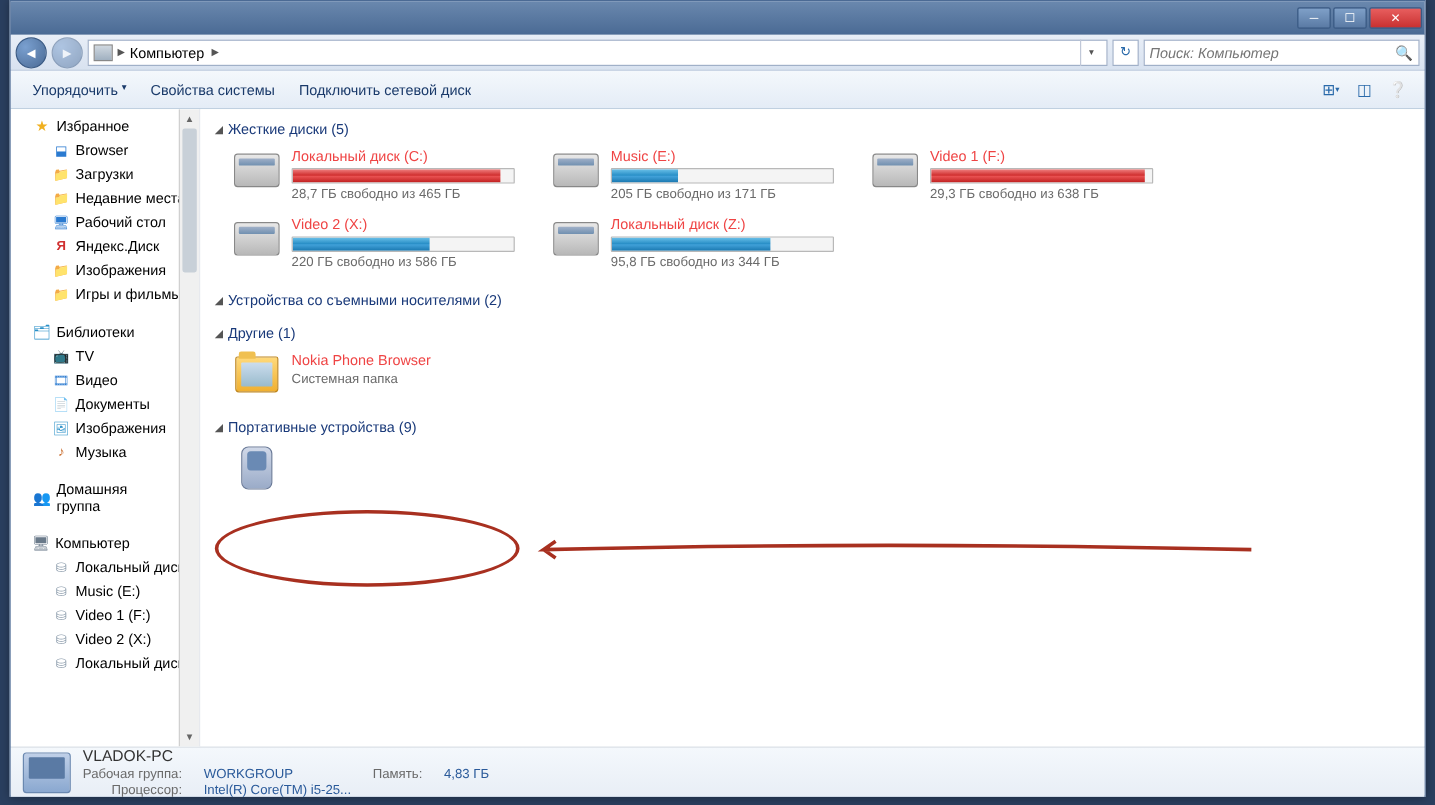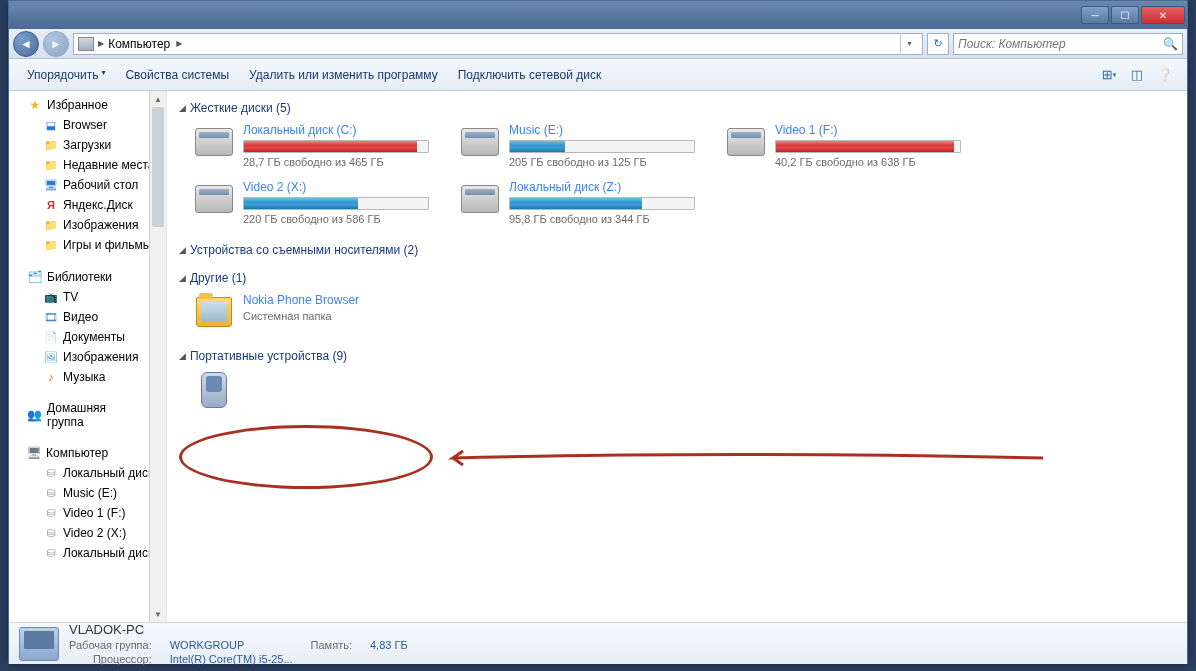"Удалить или изменить программу" div.tbtn { html: <div>Удалить или изменить программу</div> -> none }
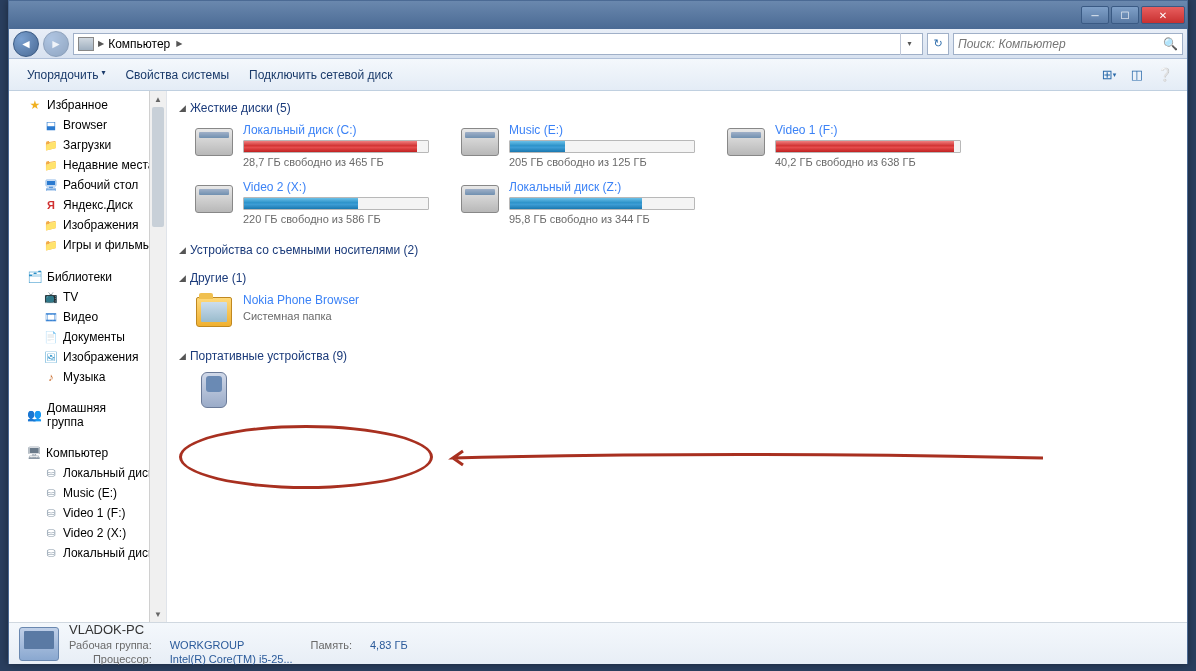"Локальный диск (C:)" .dname { color: #3b82f6 -> #ef4444 }
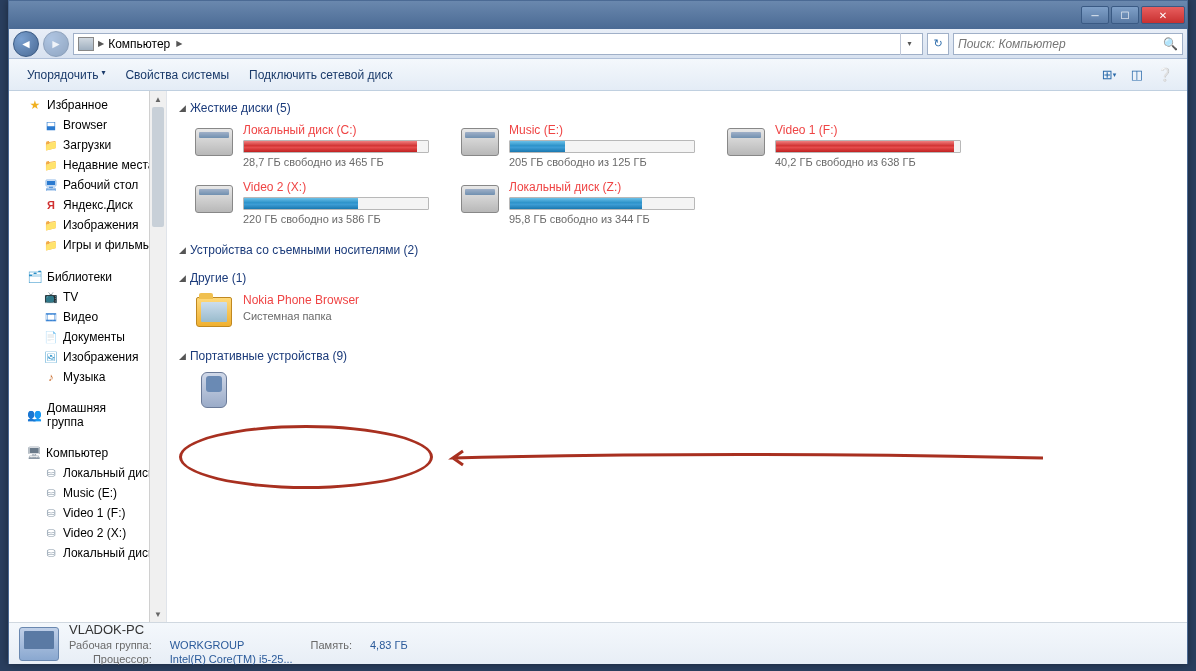"205 ГБ свободно из 125" div.dsub { text: 125 -> 171 }
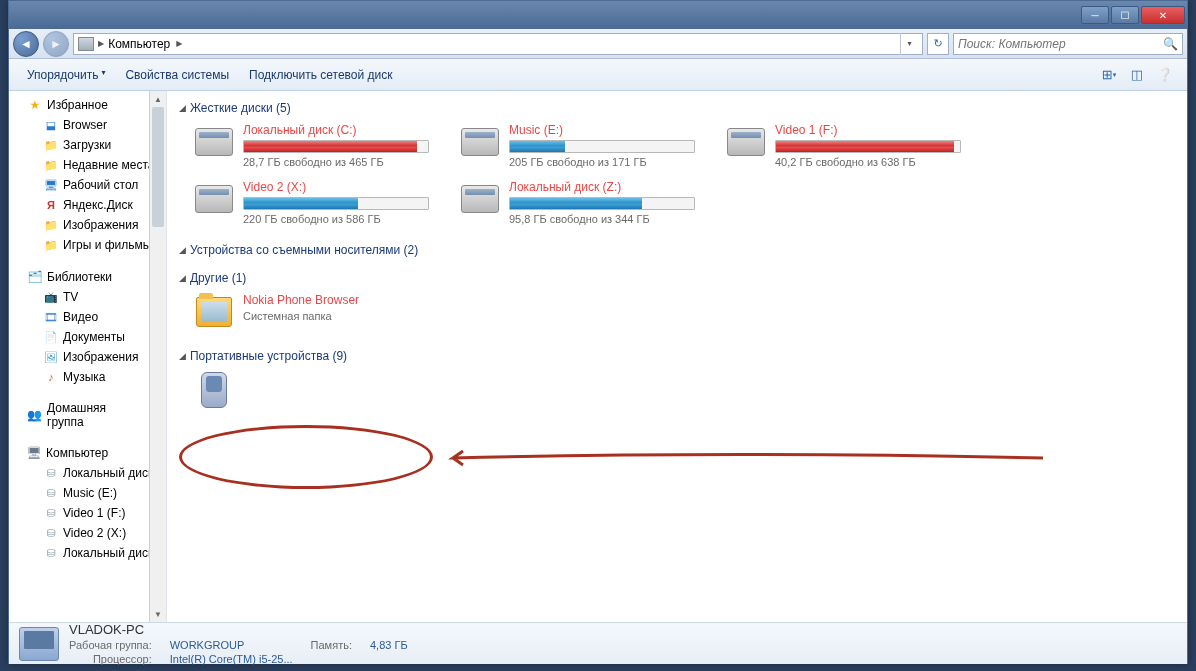"40,2 ГБ свободно из 638" div.dsub { text: 40,2 -> 29,3 }
